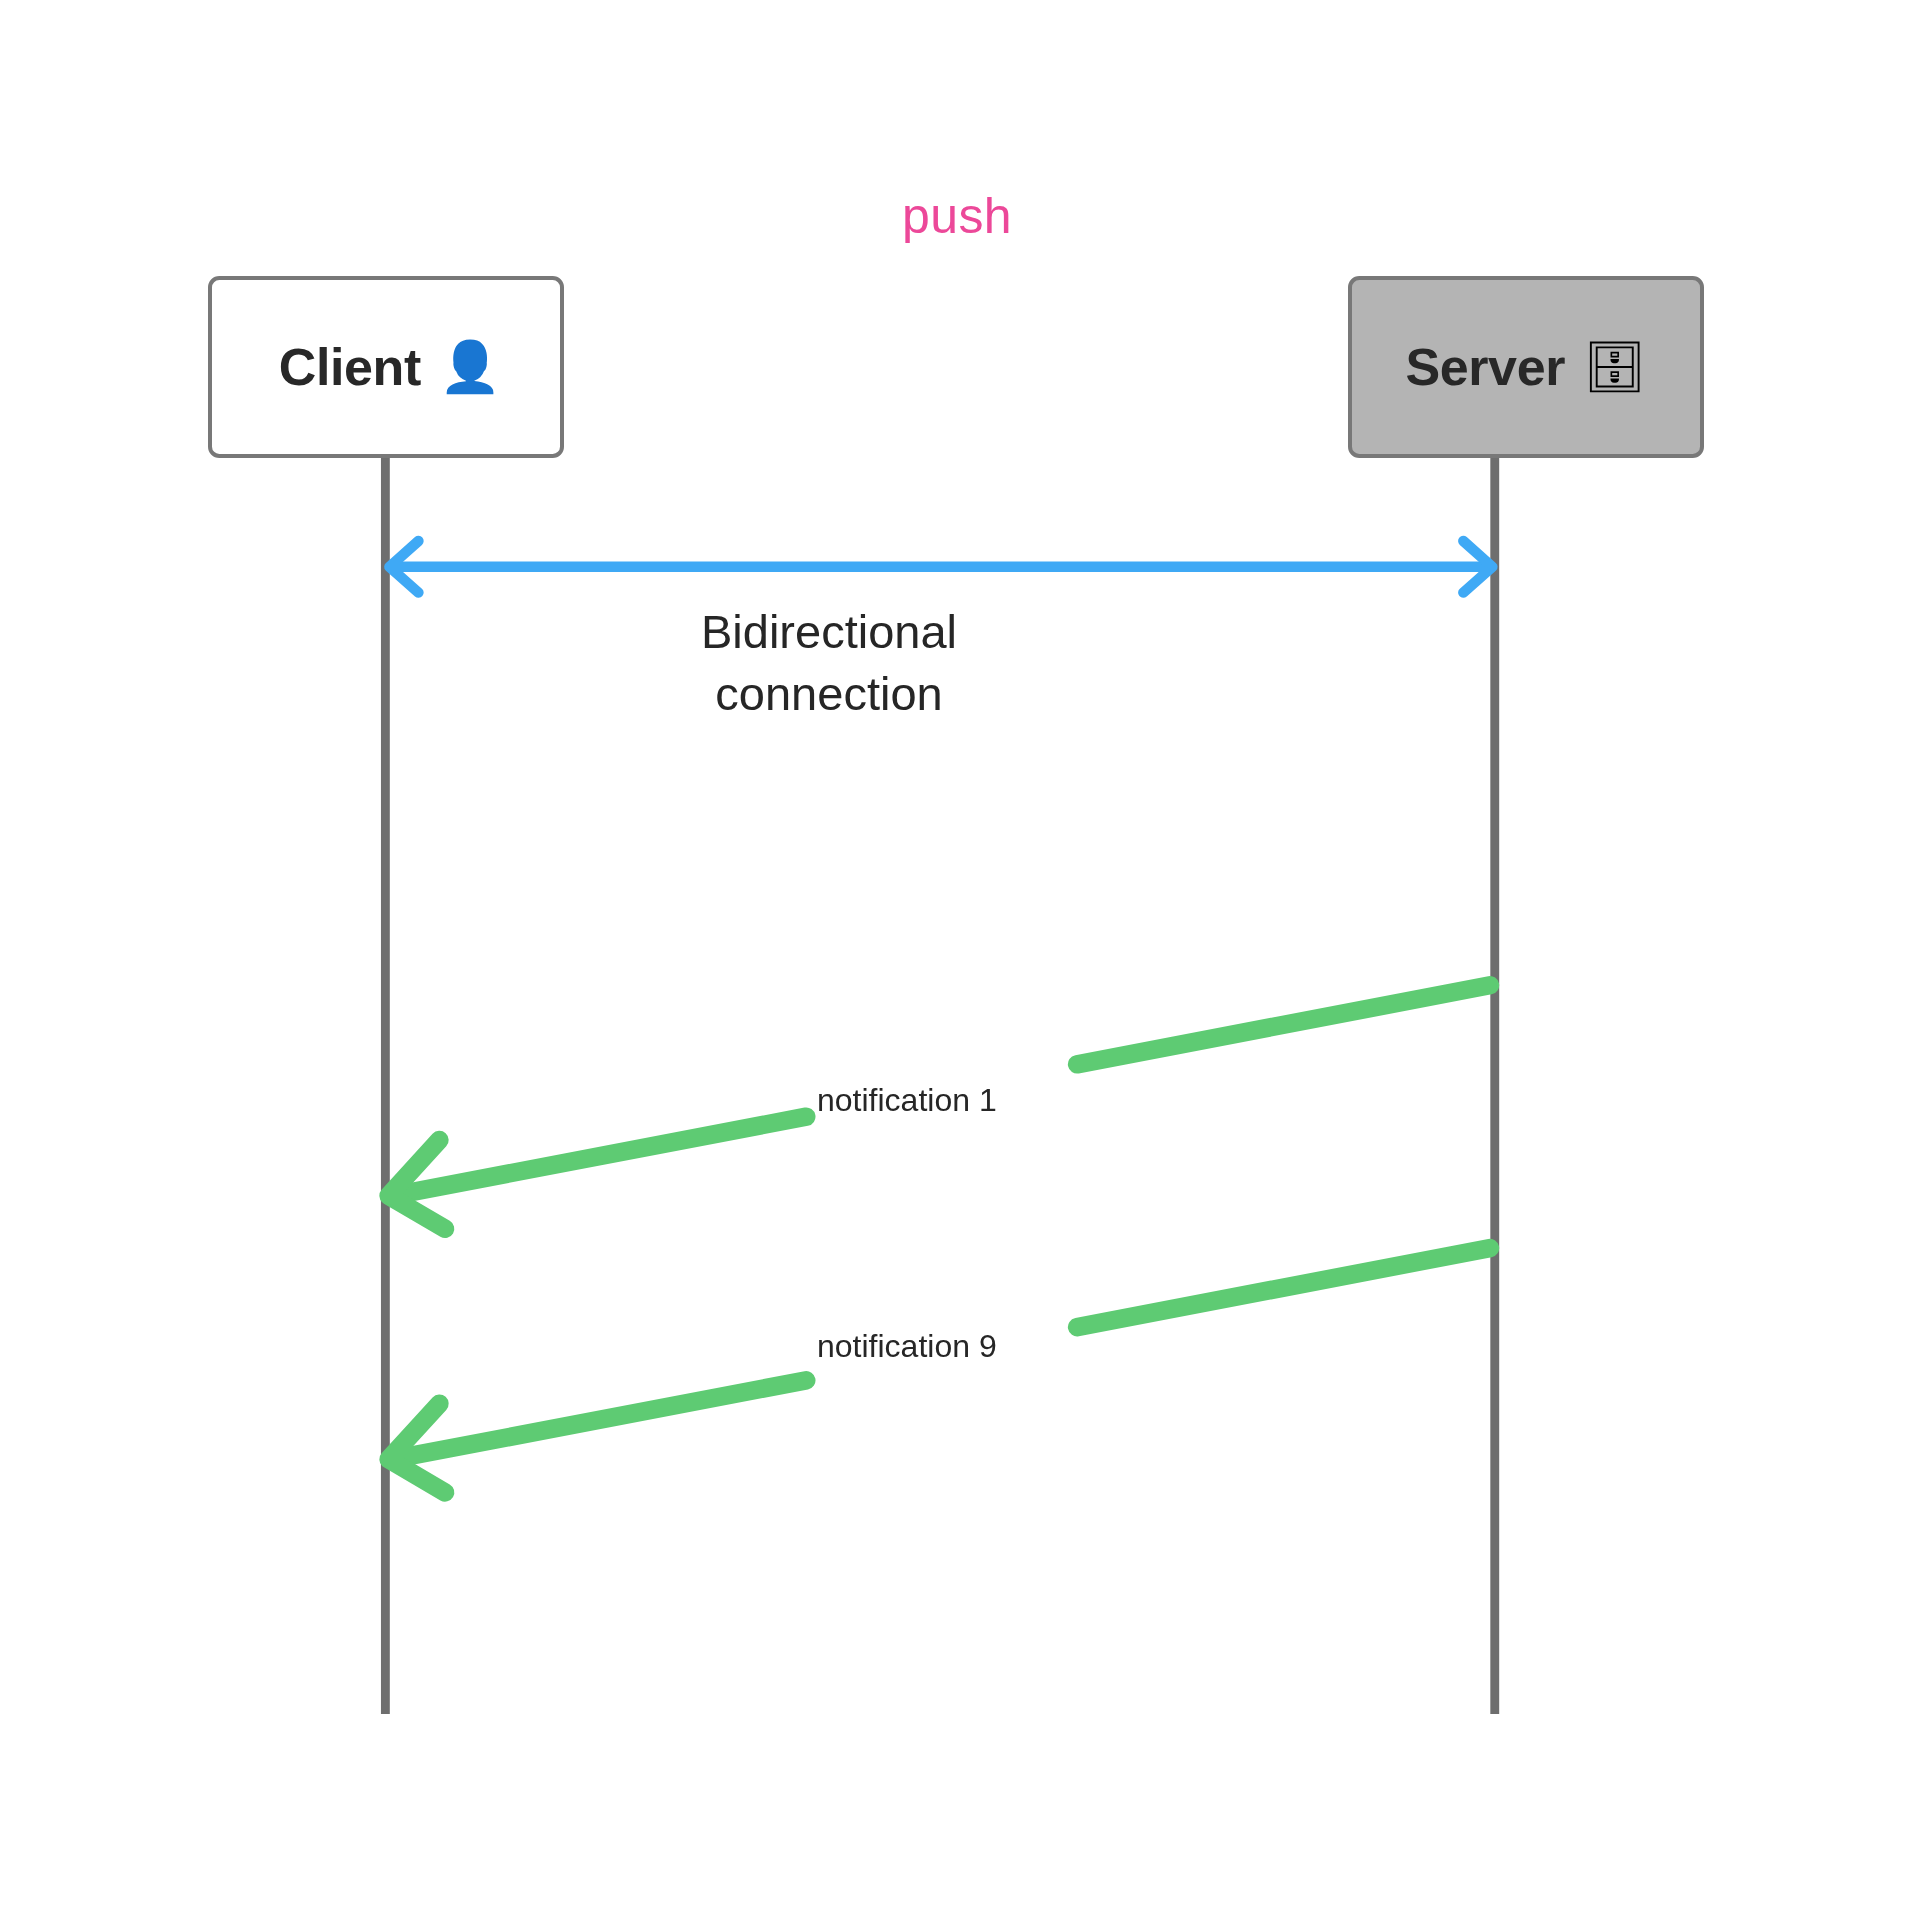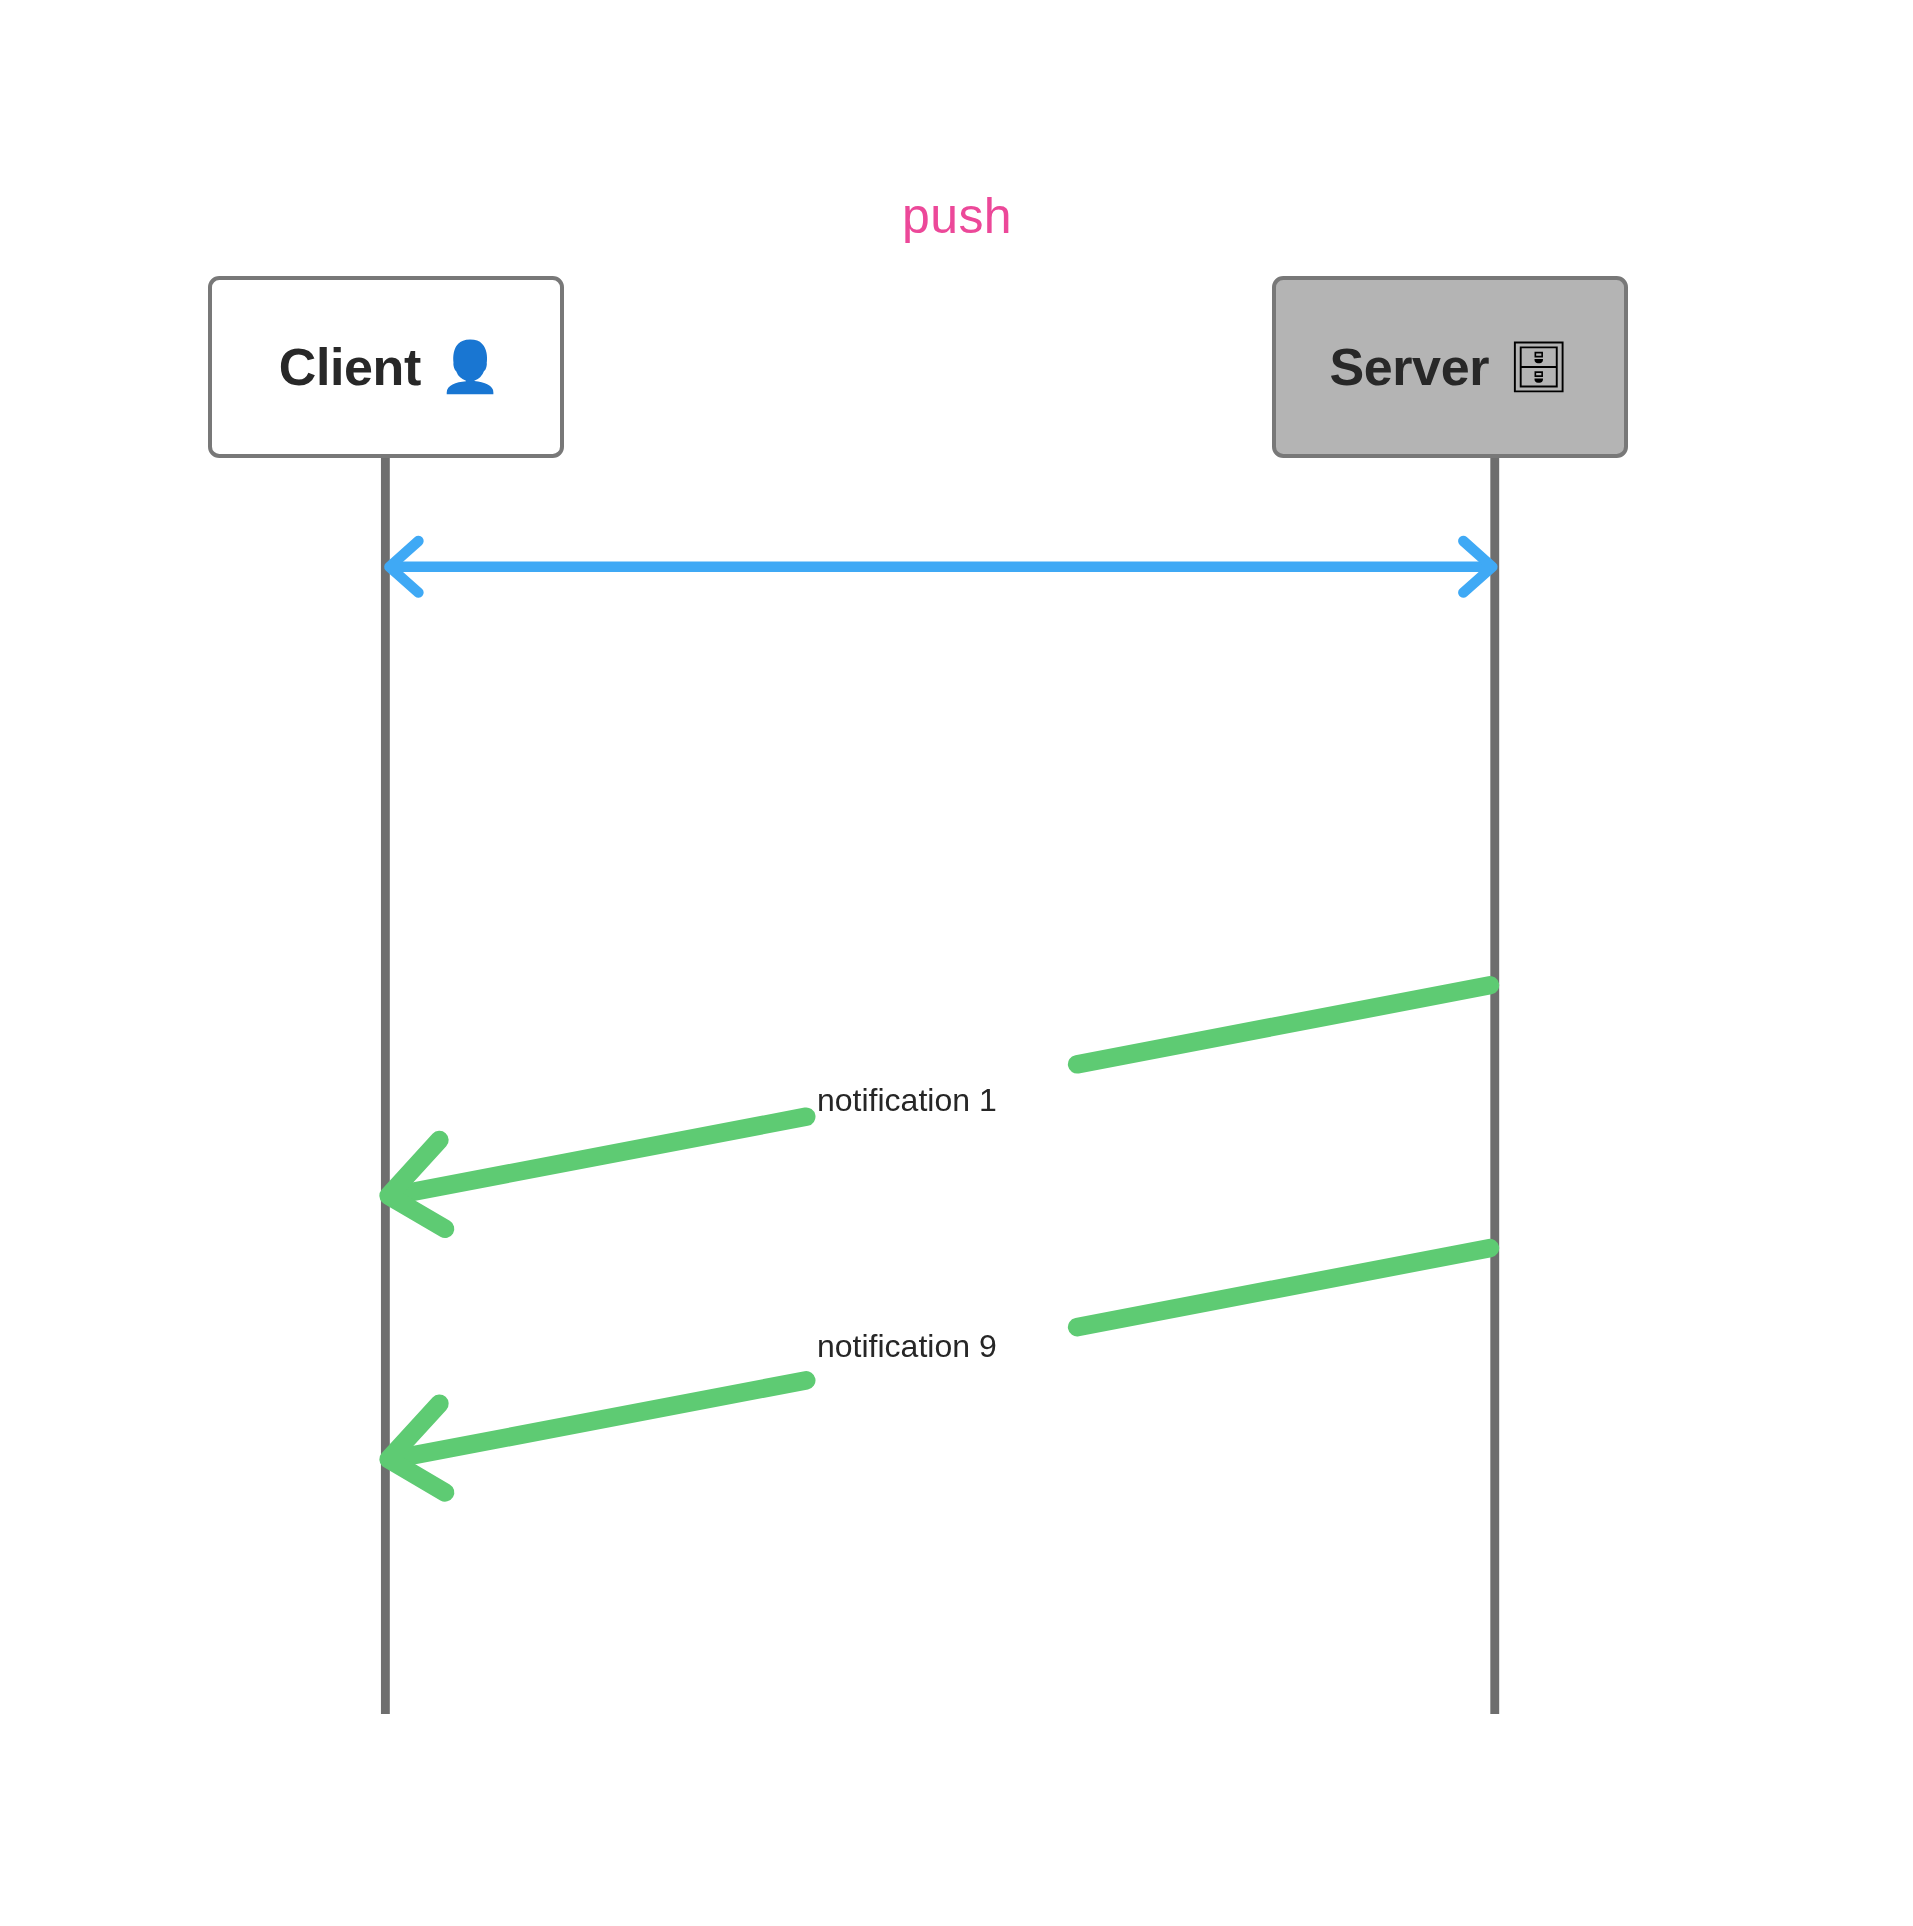"Server" #participant-server { left: 1272px -> 1348px }
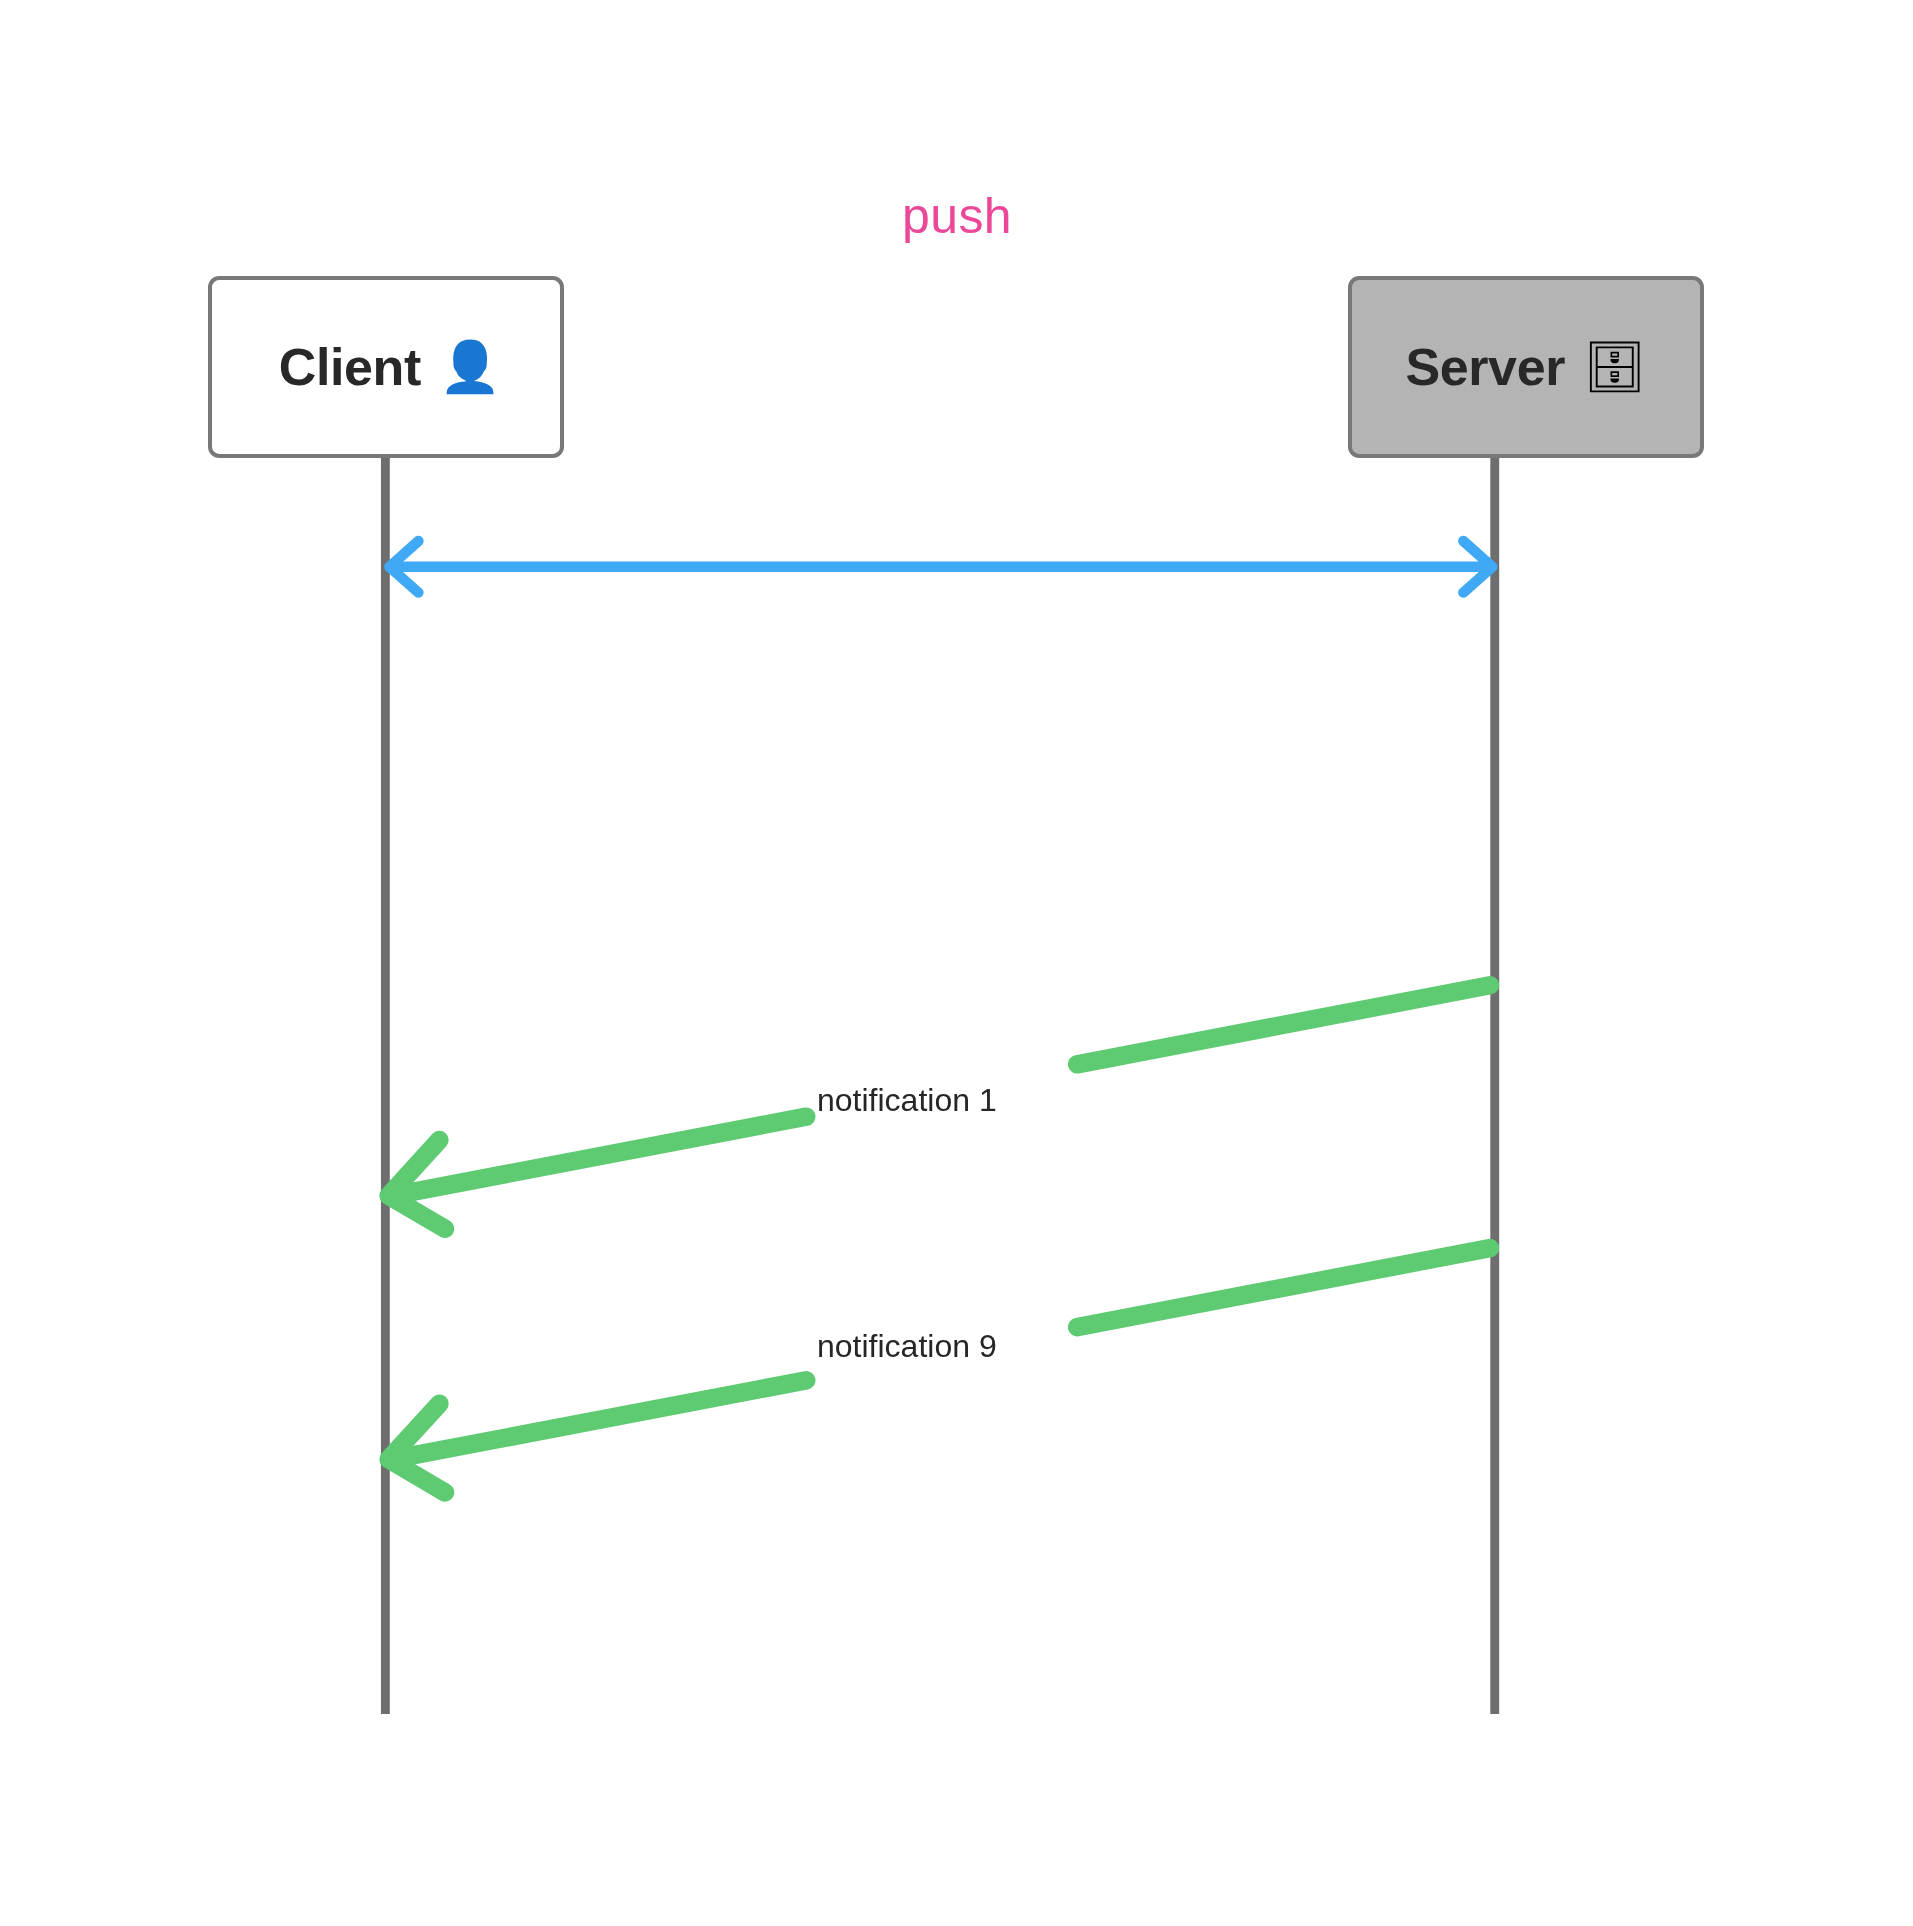"Bidirectional" div.edge-label { html: none -> <div>Bidirectional connection</div> }
